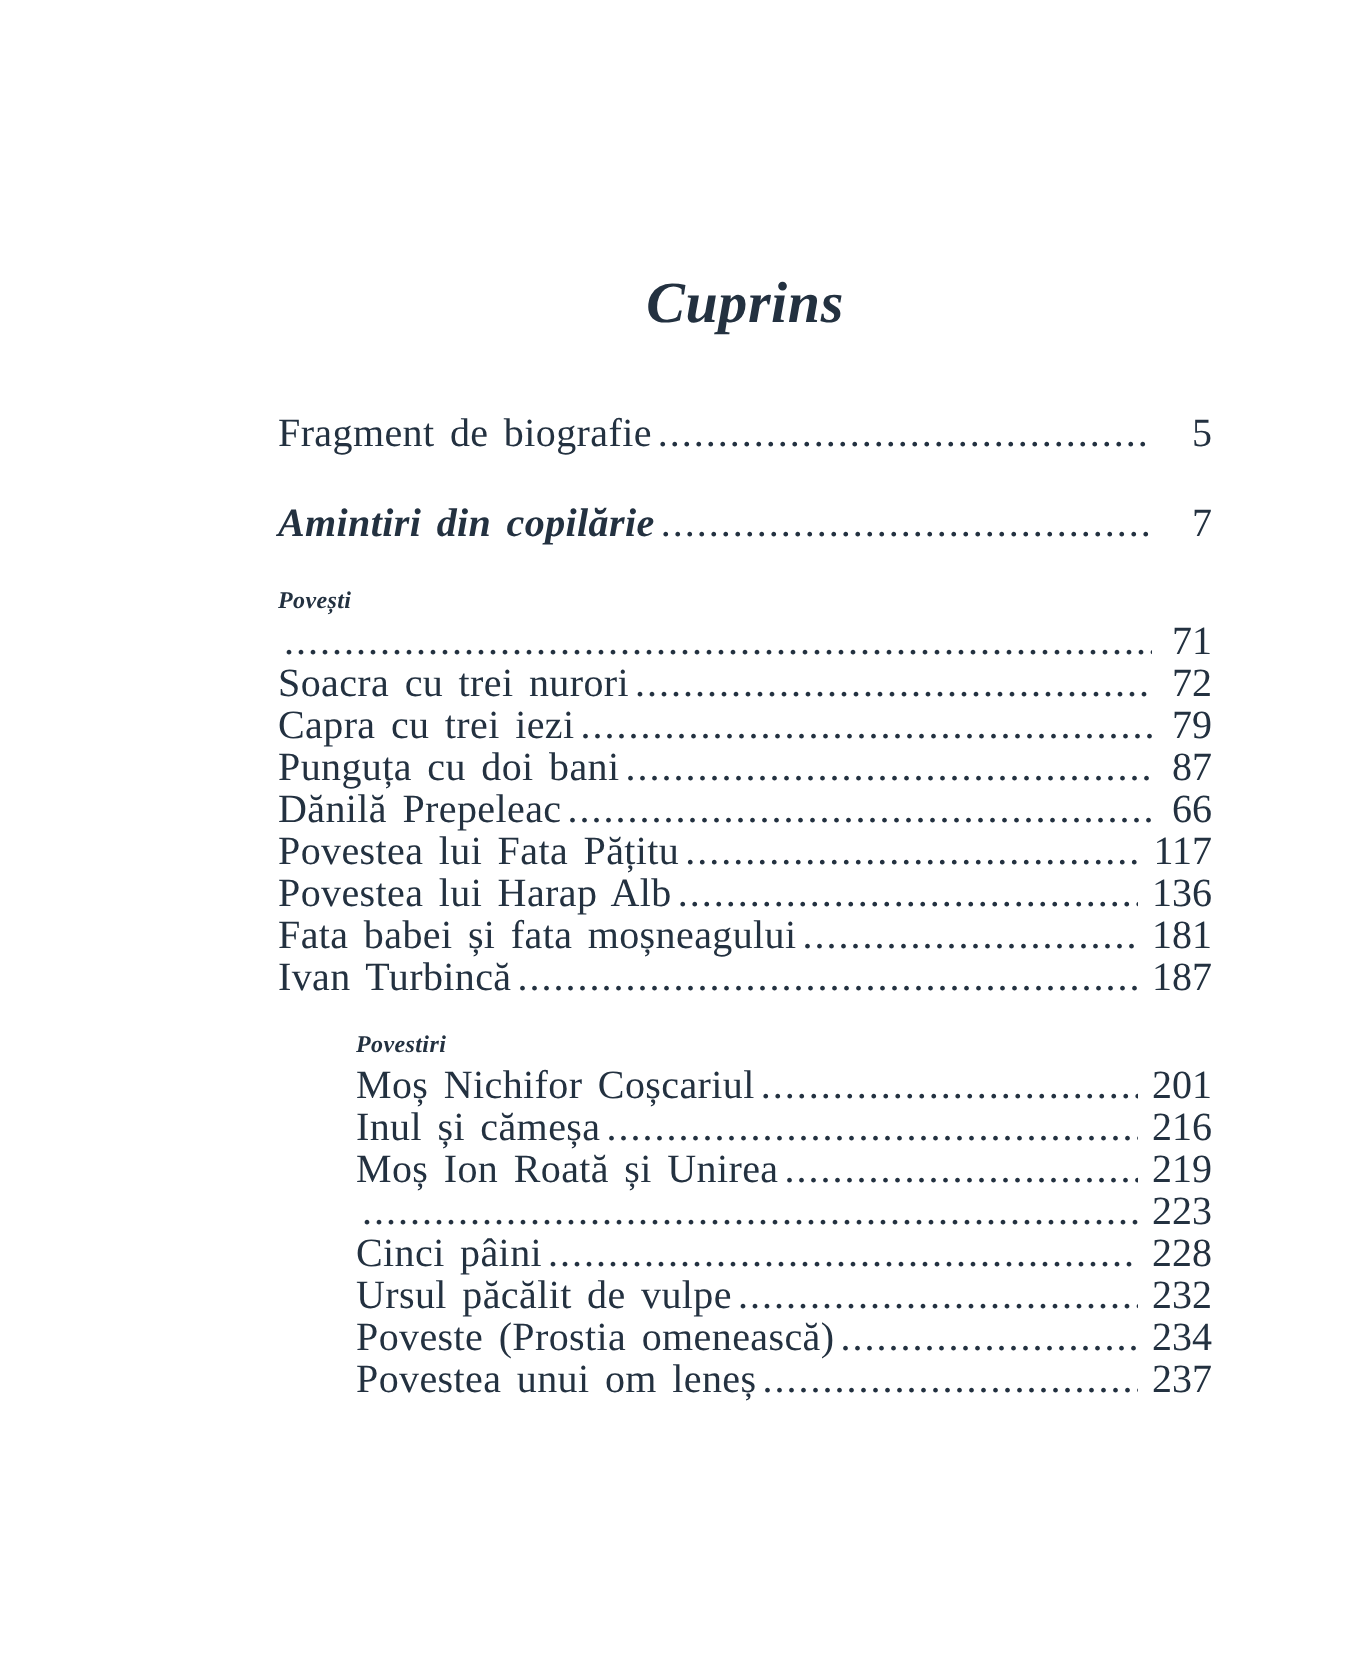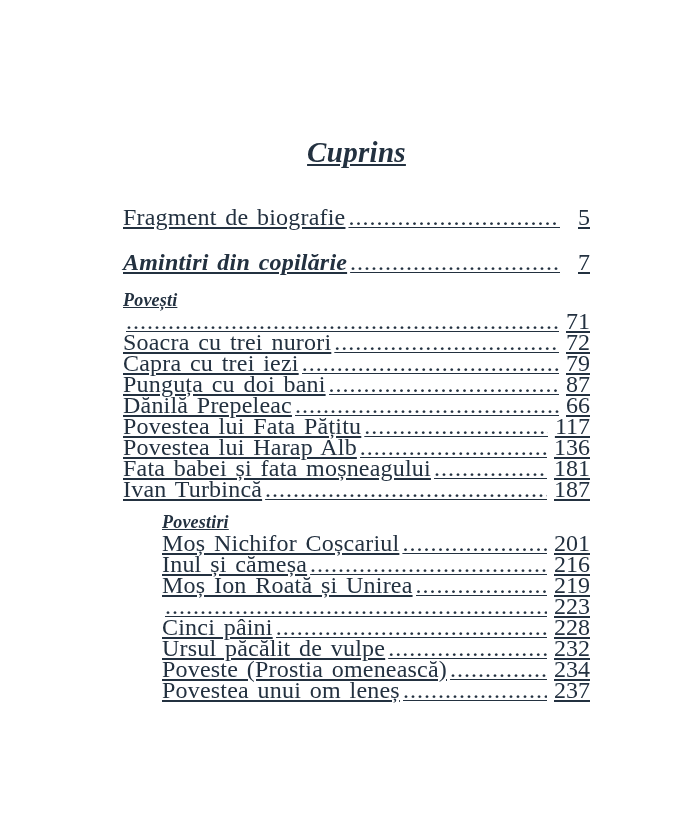"Cuprins" .content { left: 123px -> 139px; text-decoration: underline -> none }
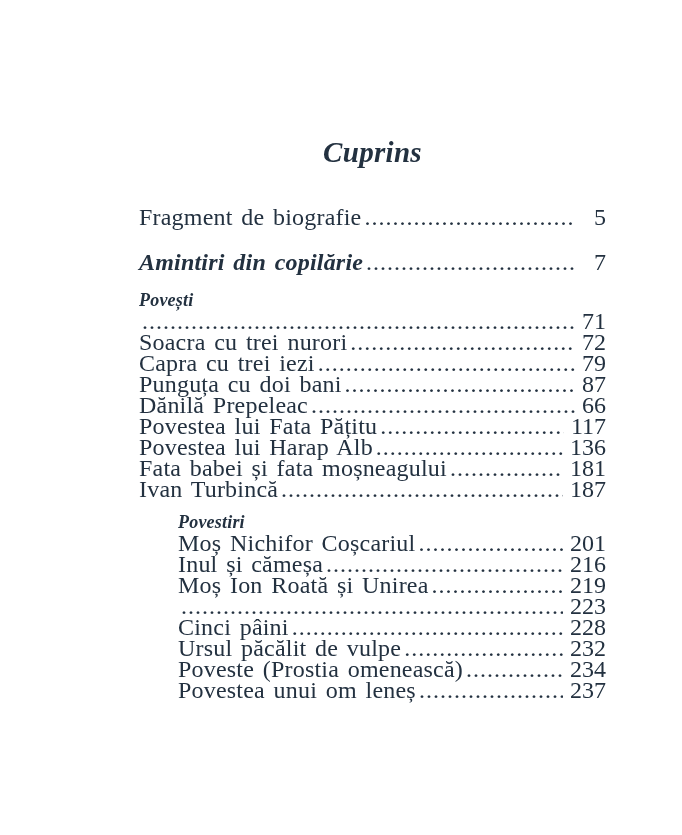"Fragment de biografie" .toc-row { font-size: 24px -> 20px }
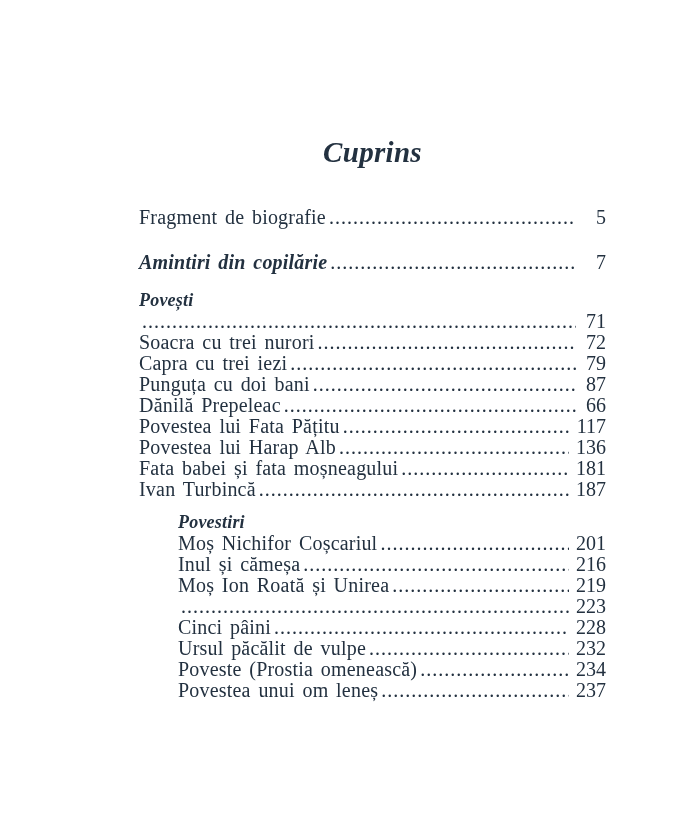"Povești" .section-heading { font-size: 18px -> 12px }
